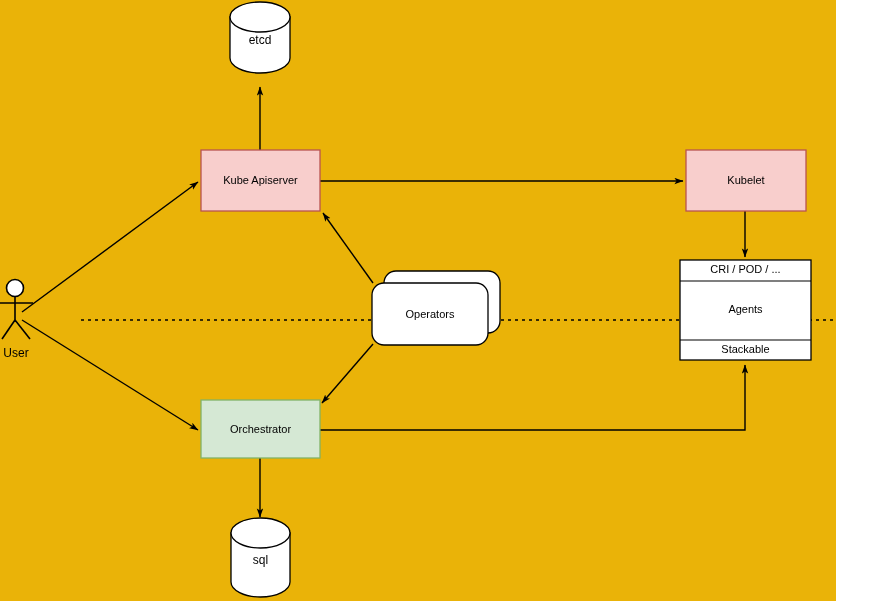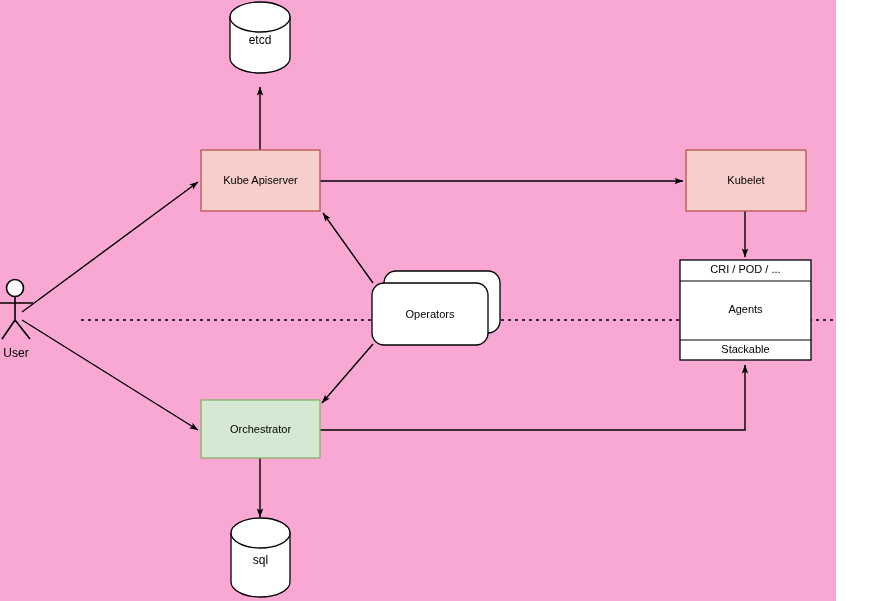"etcd" #canvas { background: #f9a8d4 -> #eab308 }
